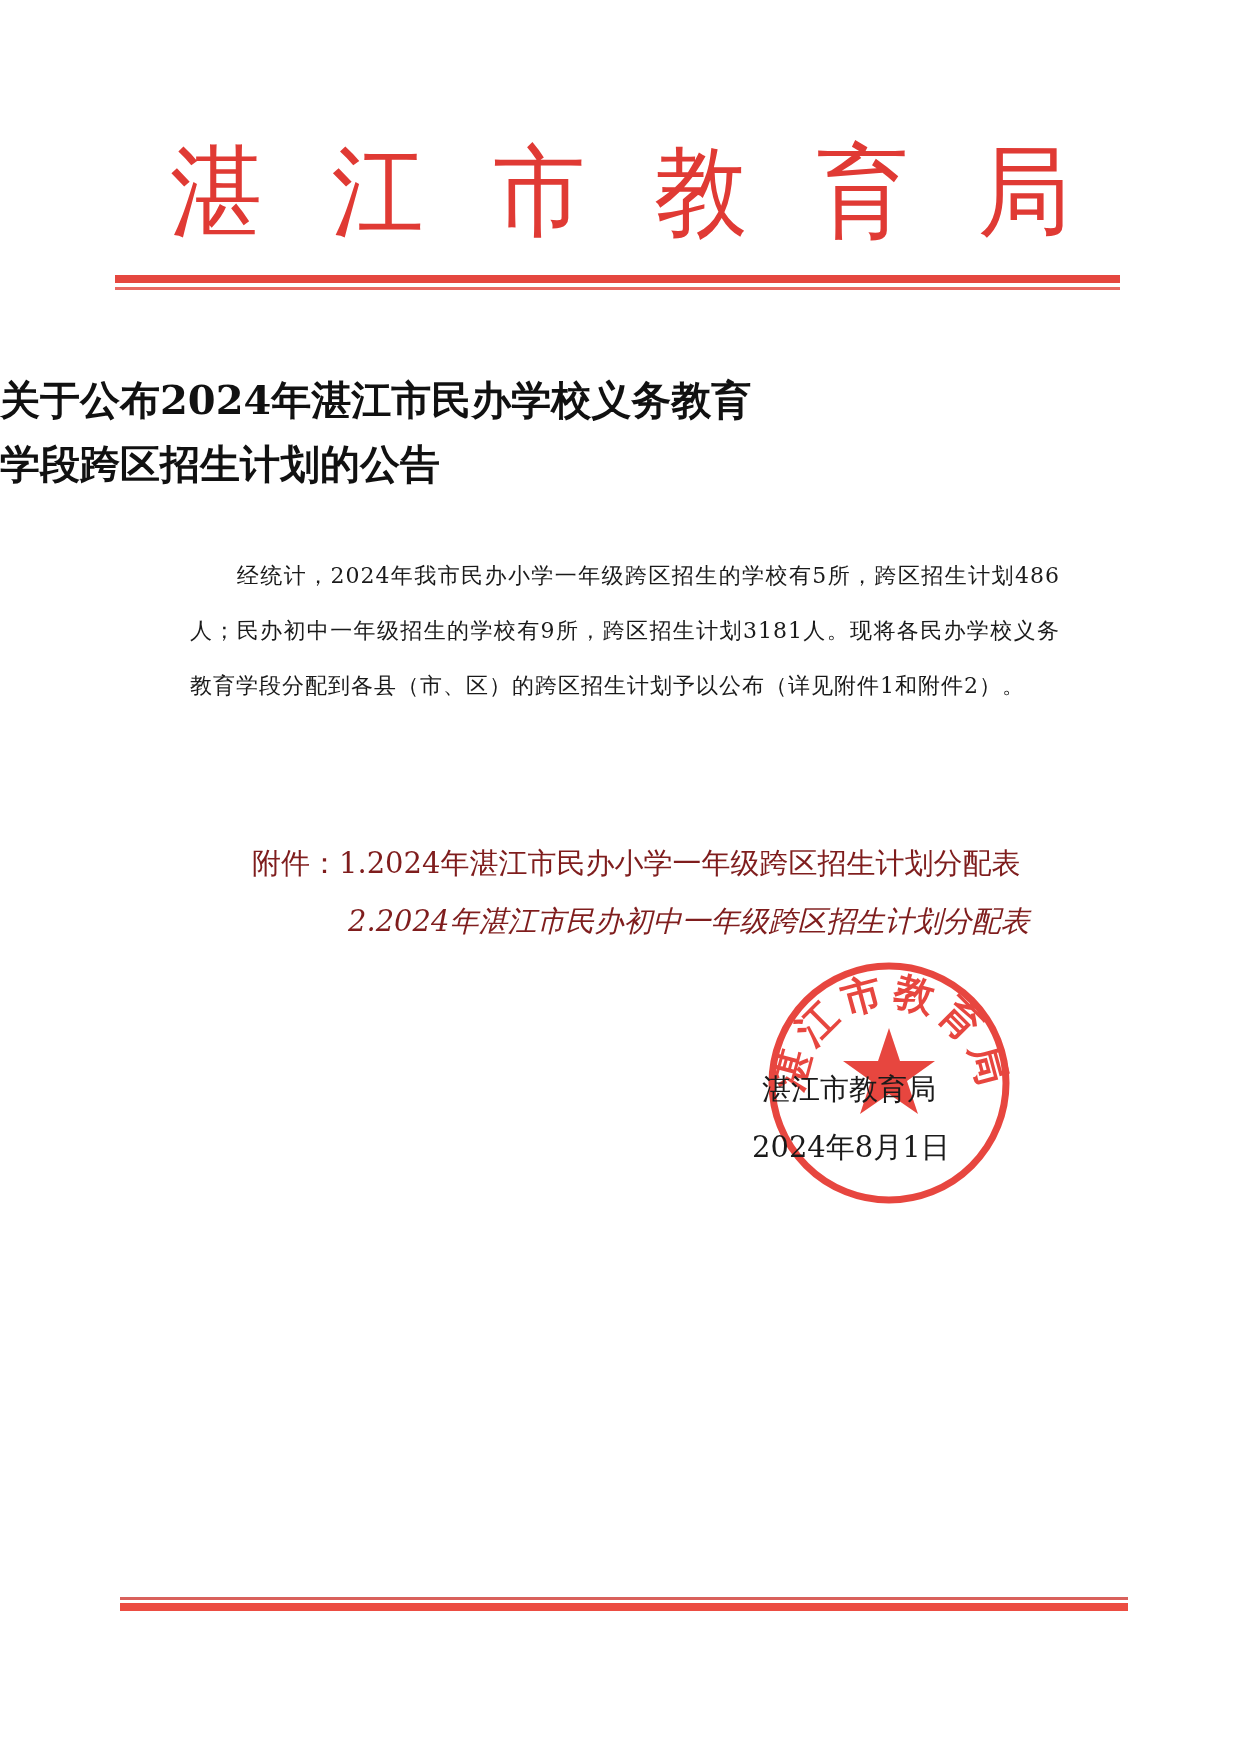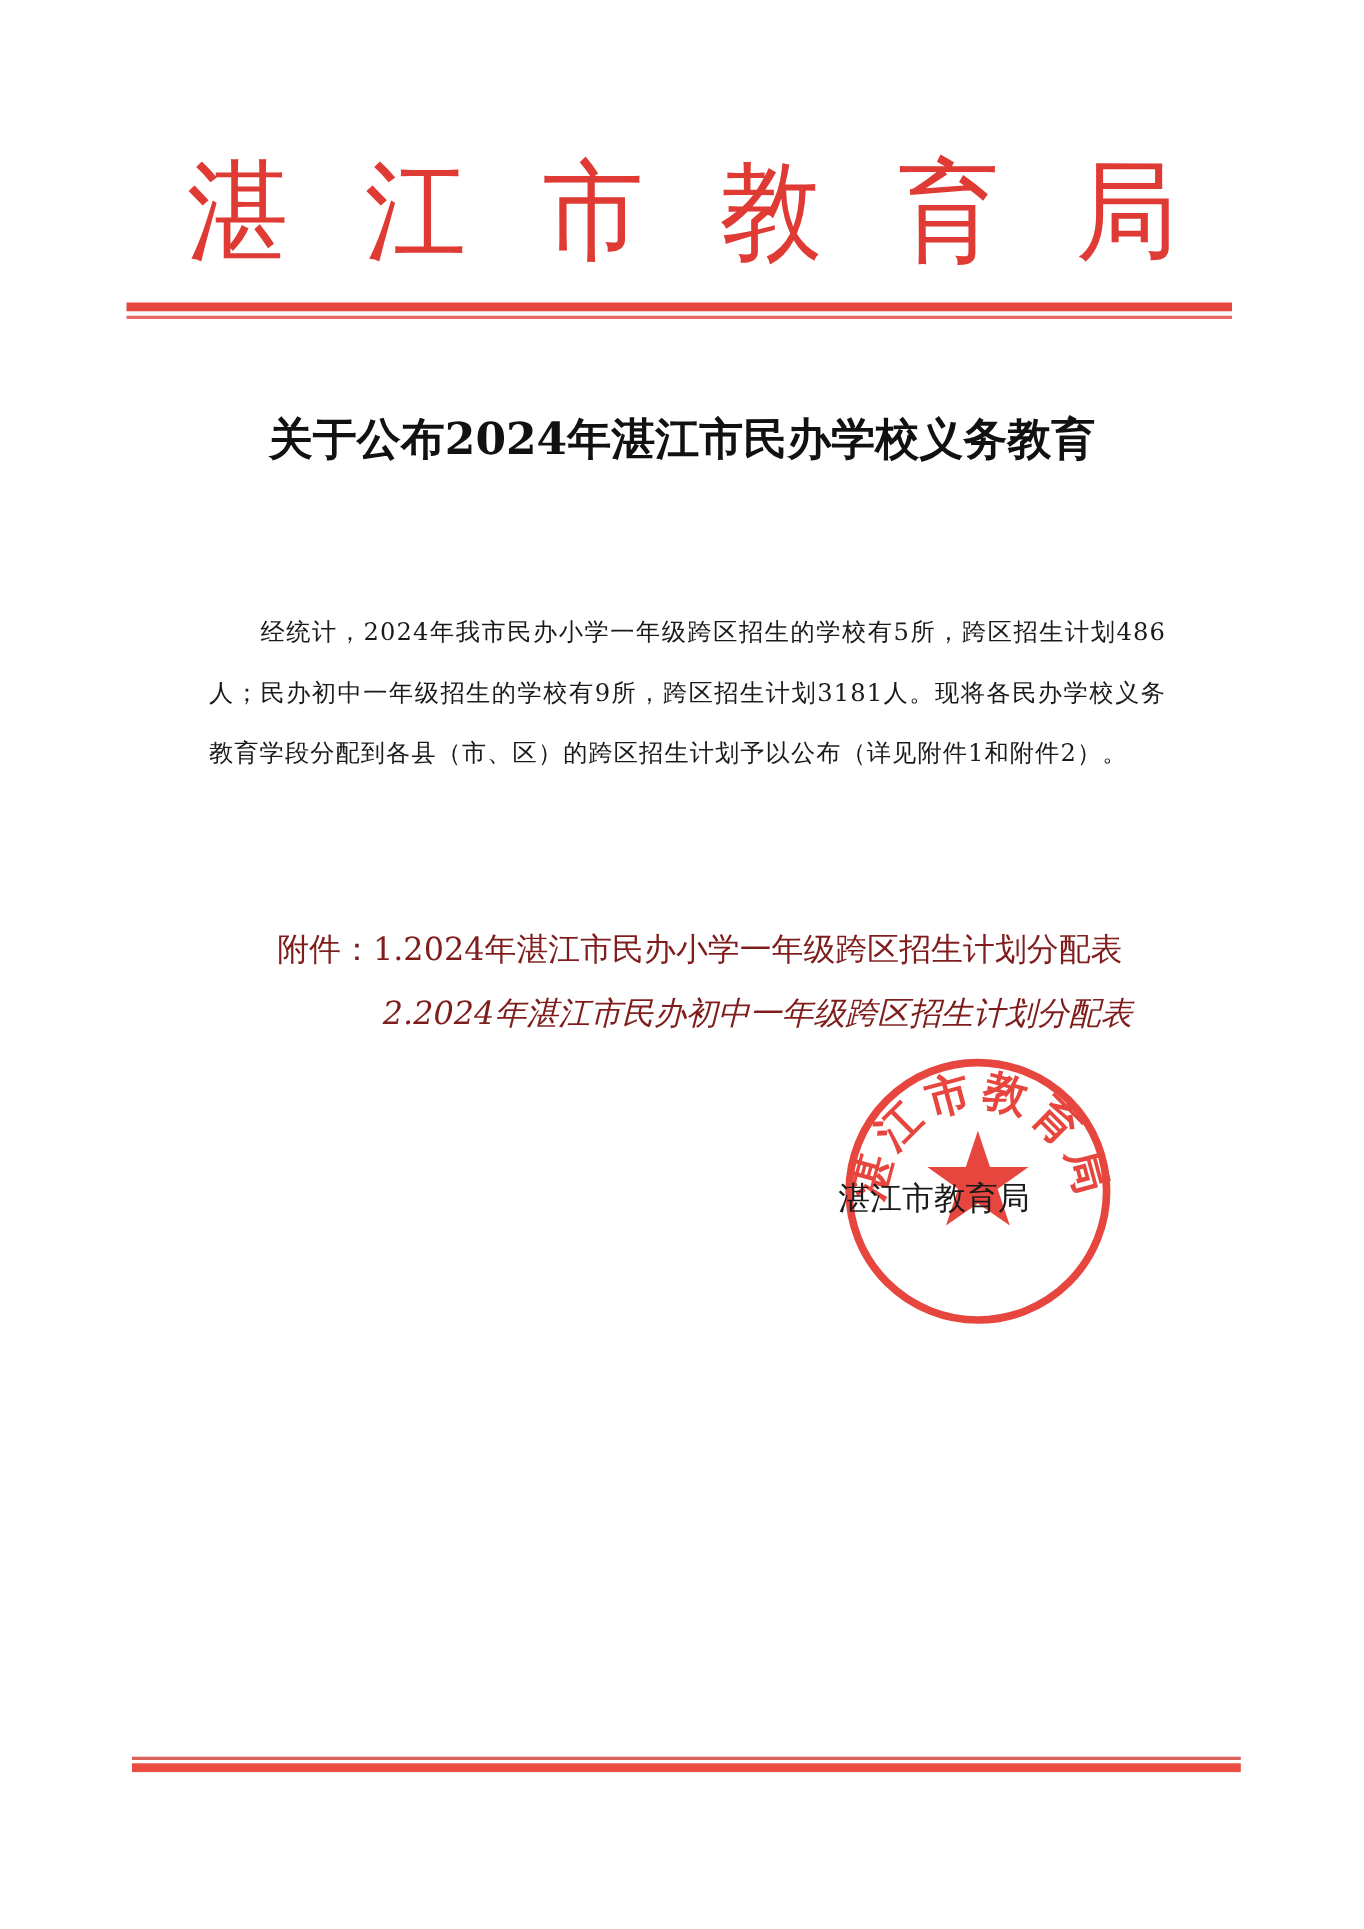"关于公布2024年湛江市民办学校义务教育" .doc-title { text-align: center -> left }
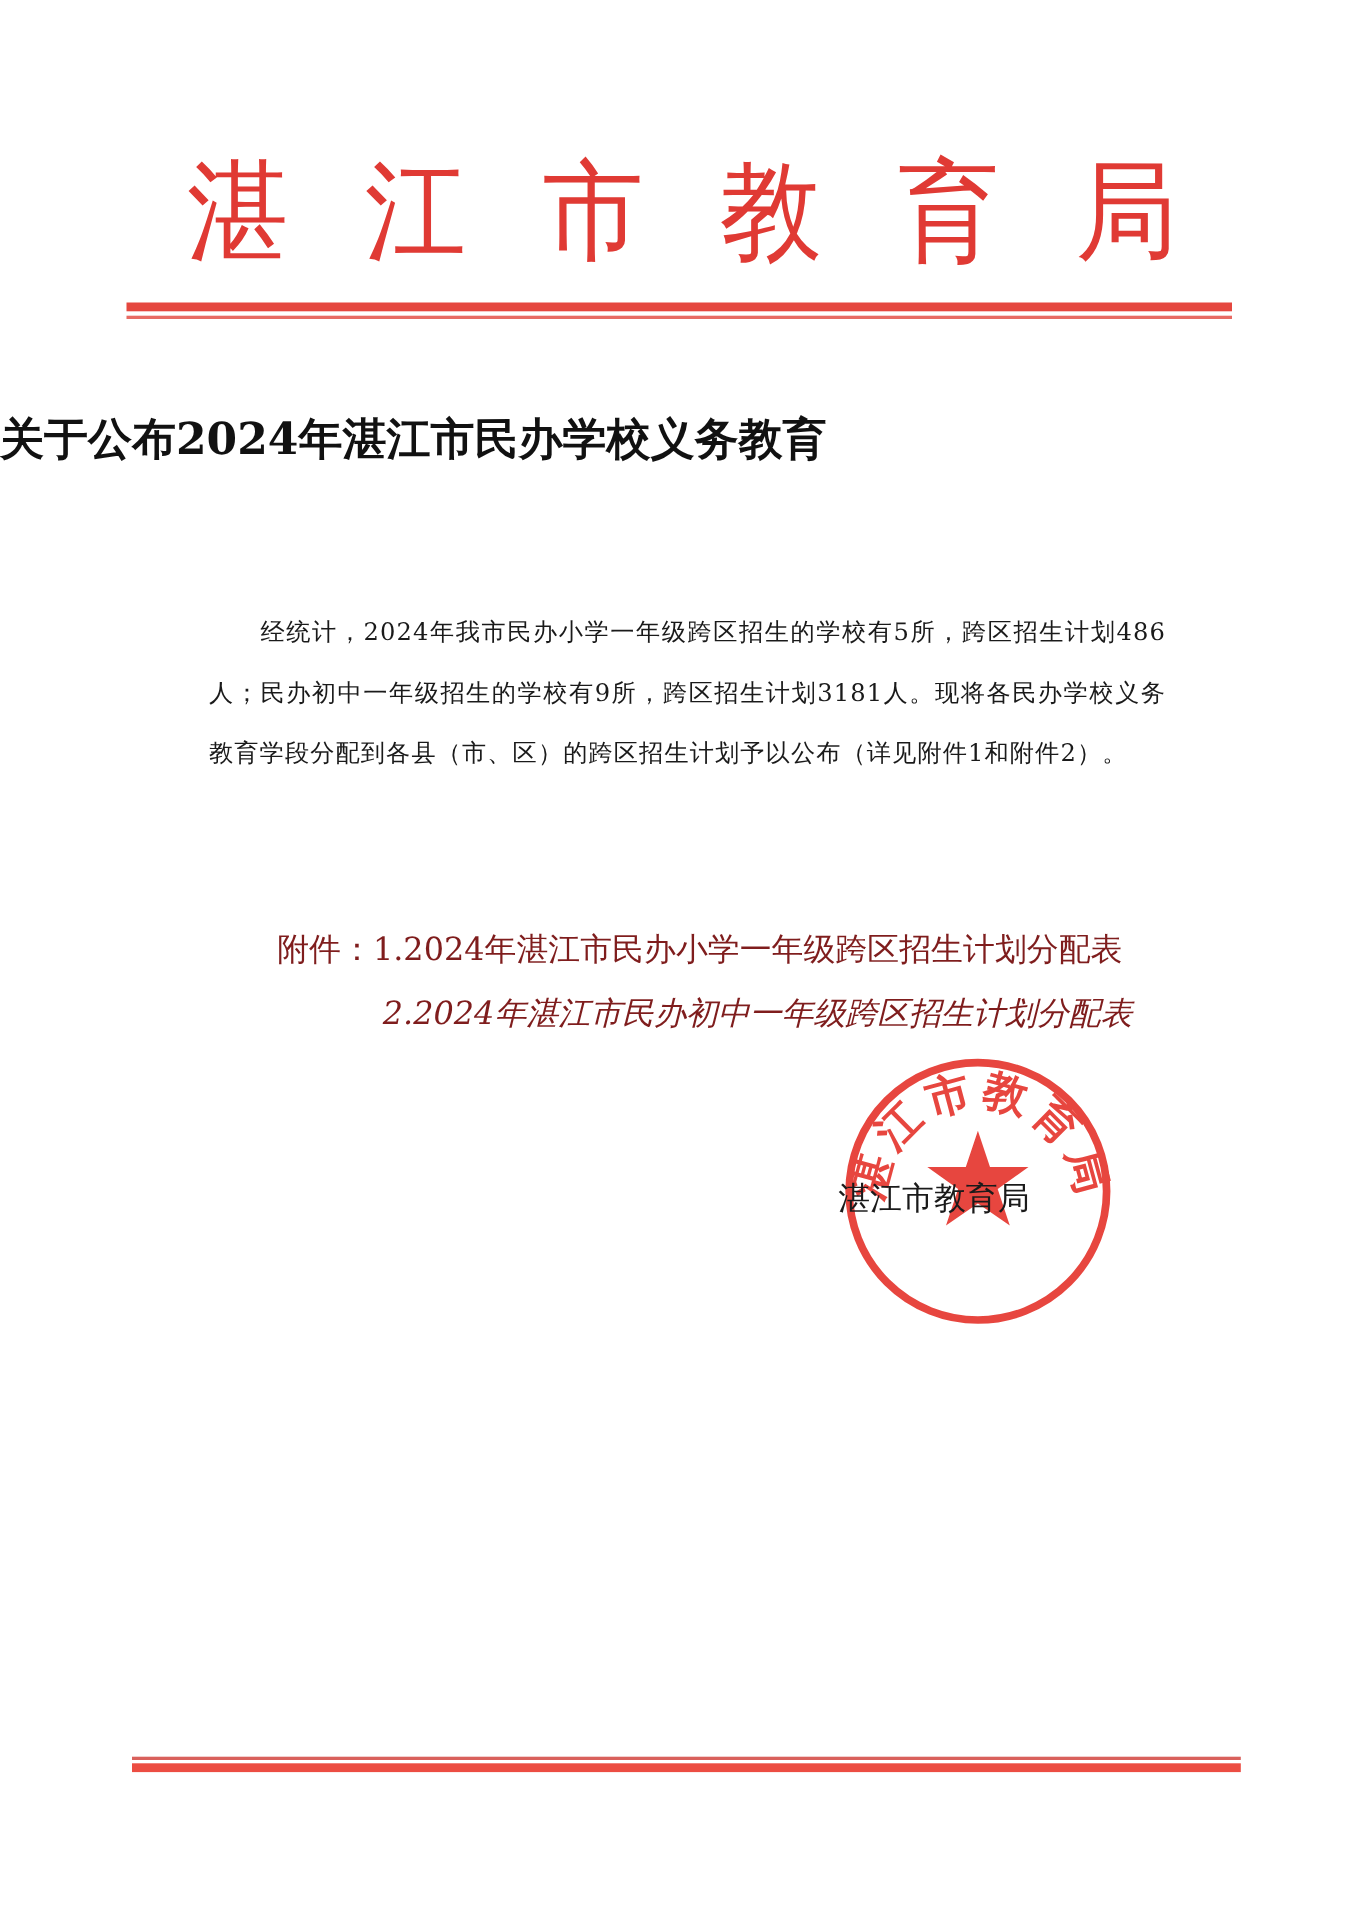"学段跨区招生计划的公告" div { html: none -> <div>学段跨区招生计划的公告</div> }
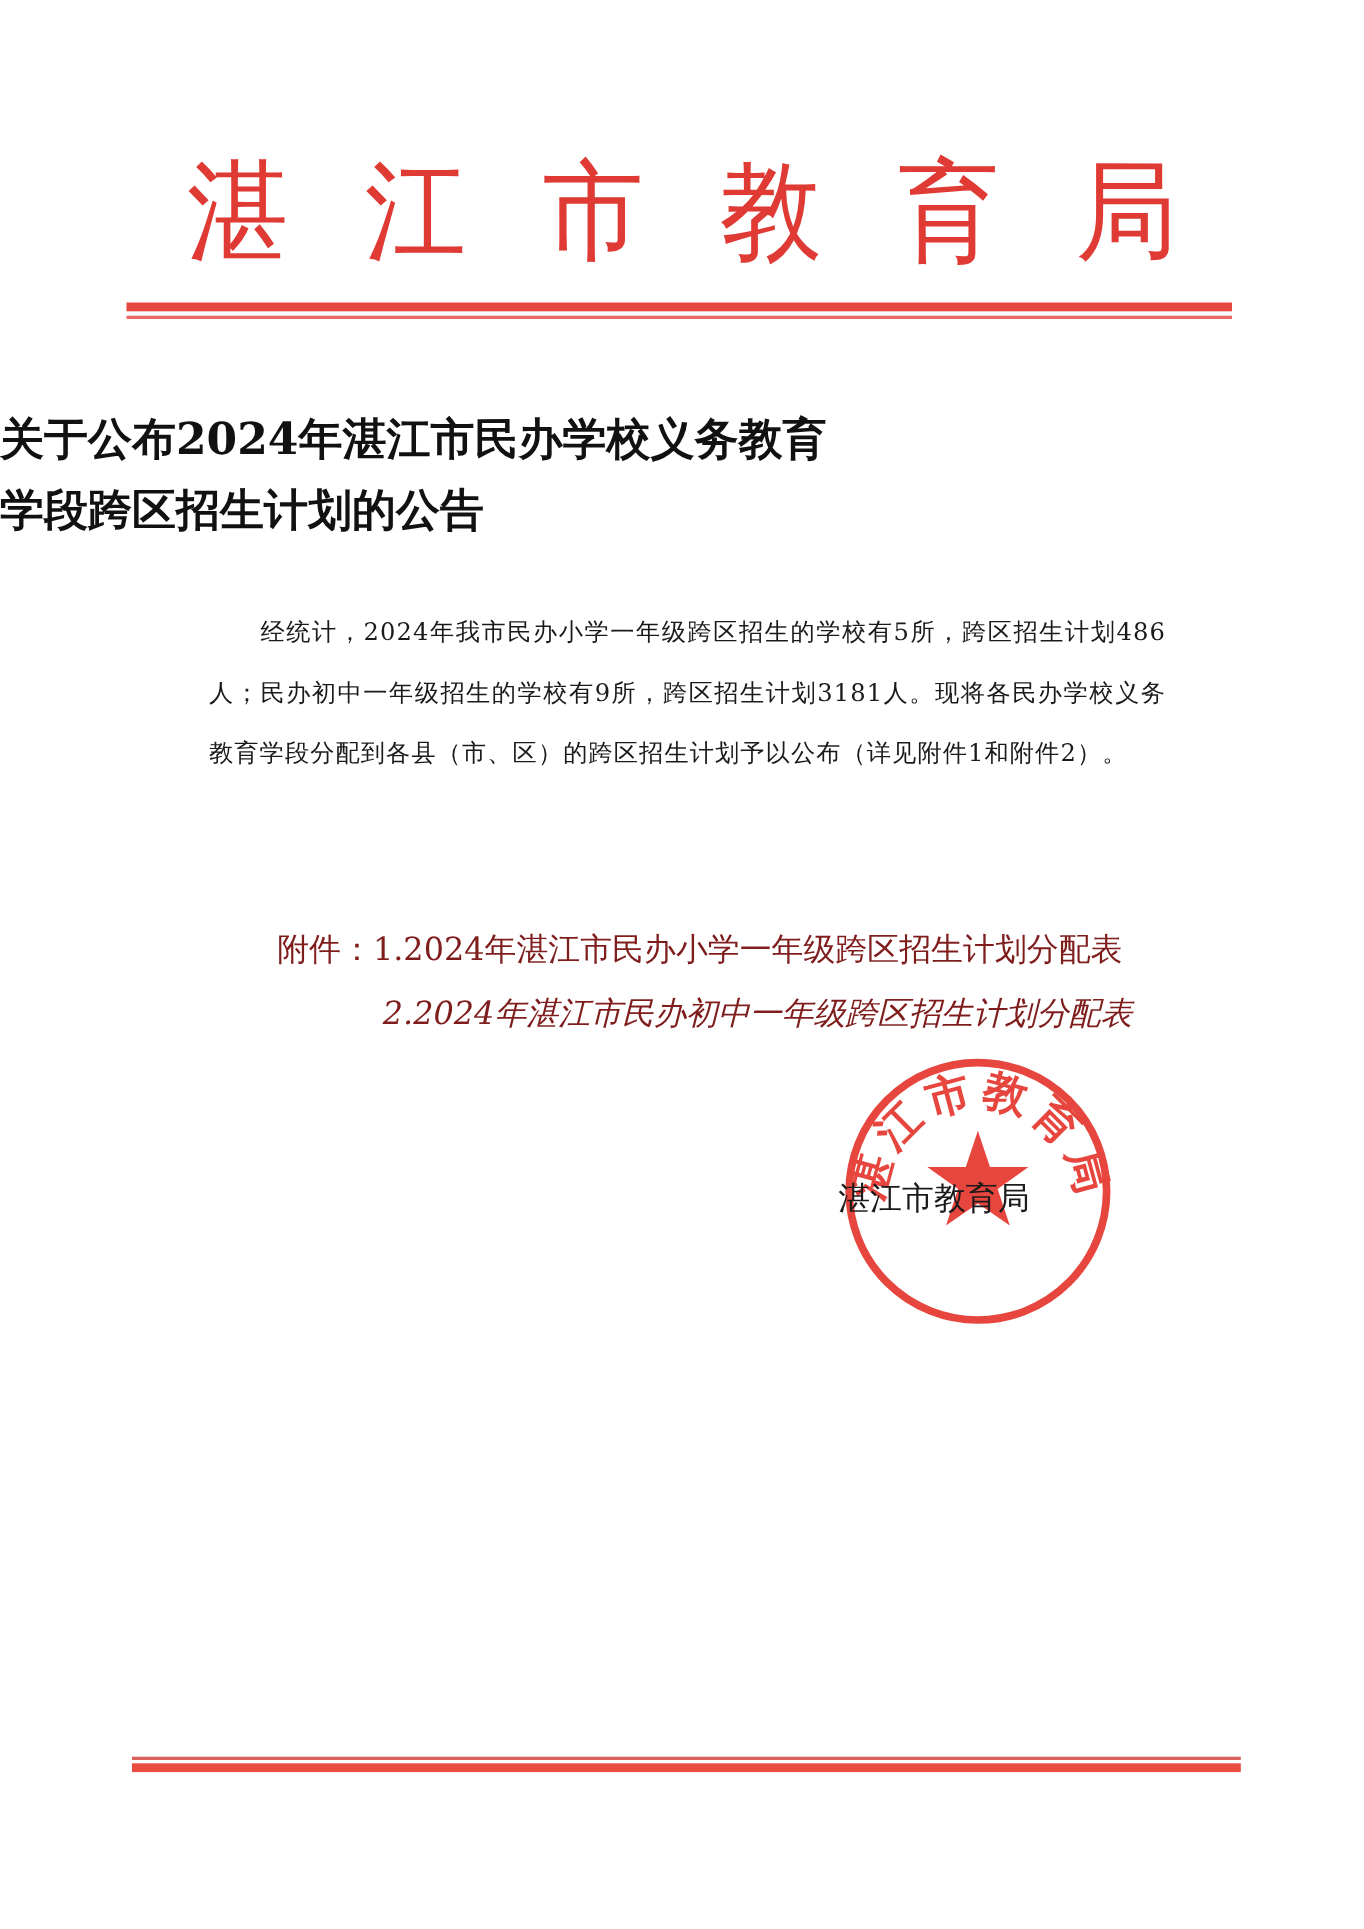"2024年8月1日" div { html: none -> <div>2024年8月1日</div> }
